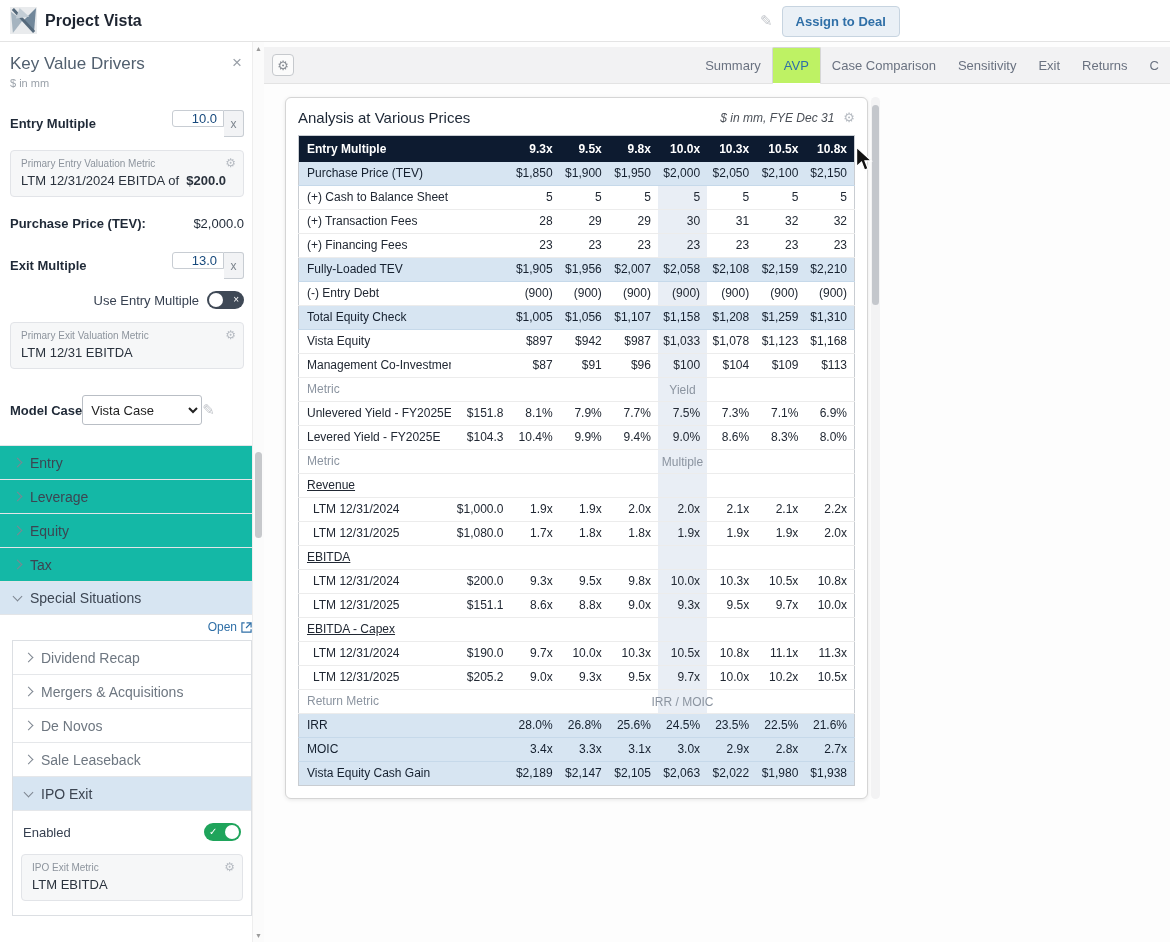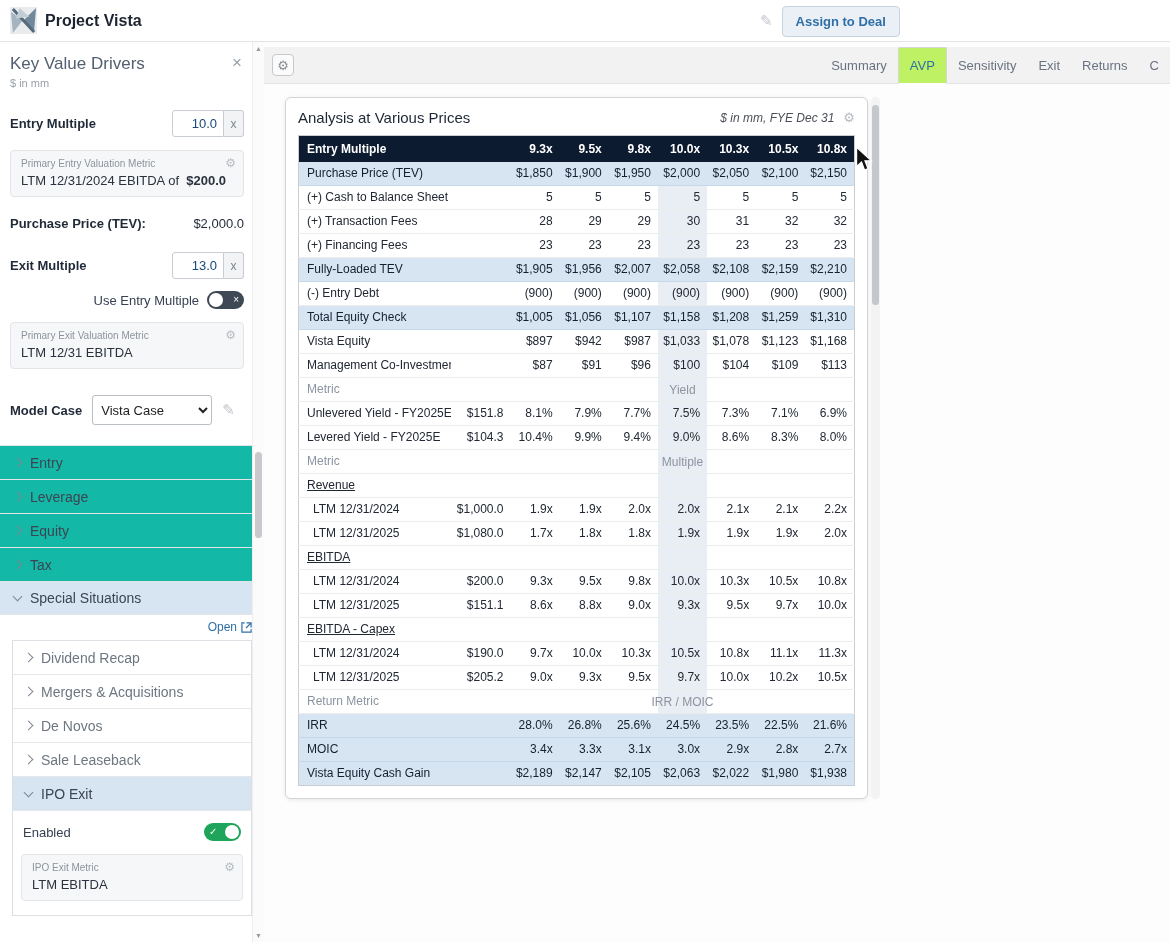"Case Comparison" div.tab { html: none -> <div>Case Comparison</div> }
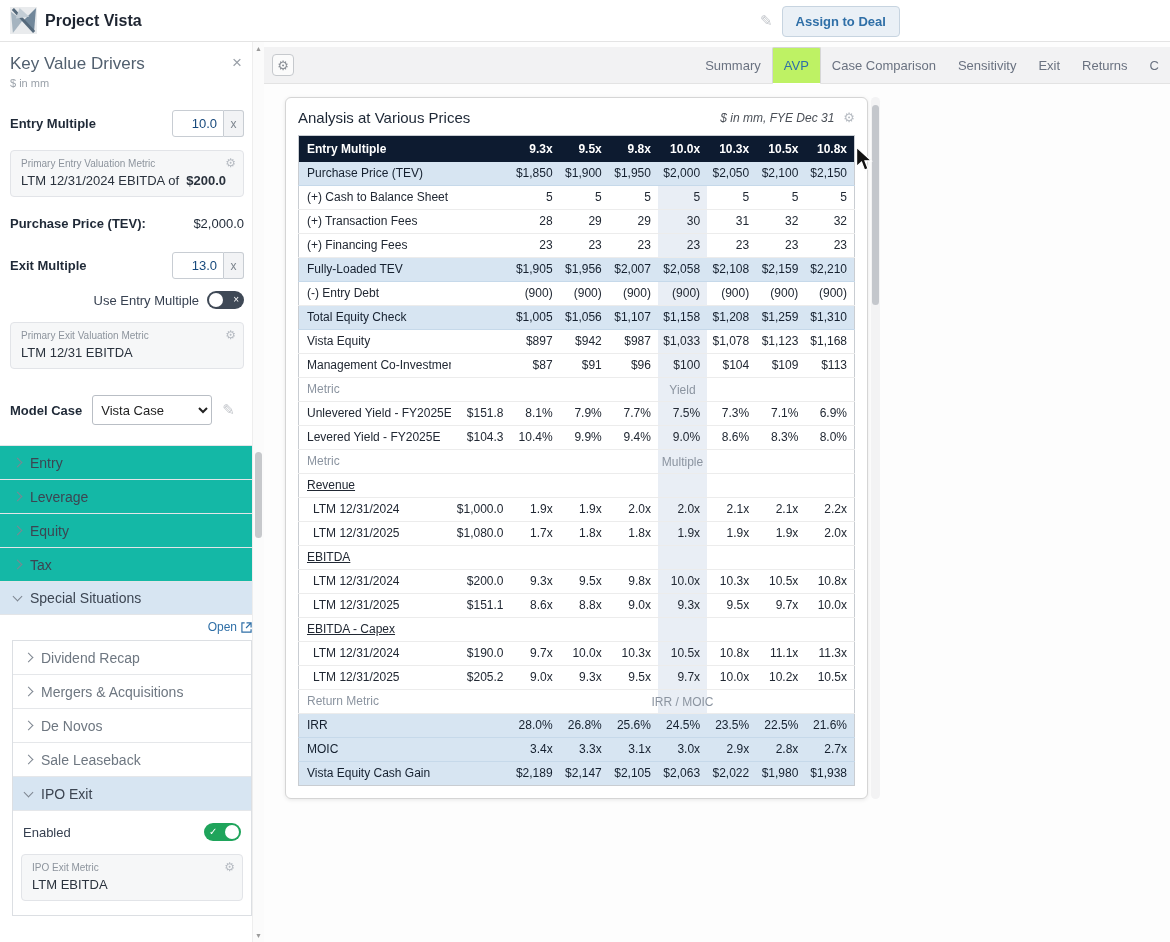"10.0" .inp input { height: 27px -> 17px }
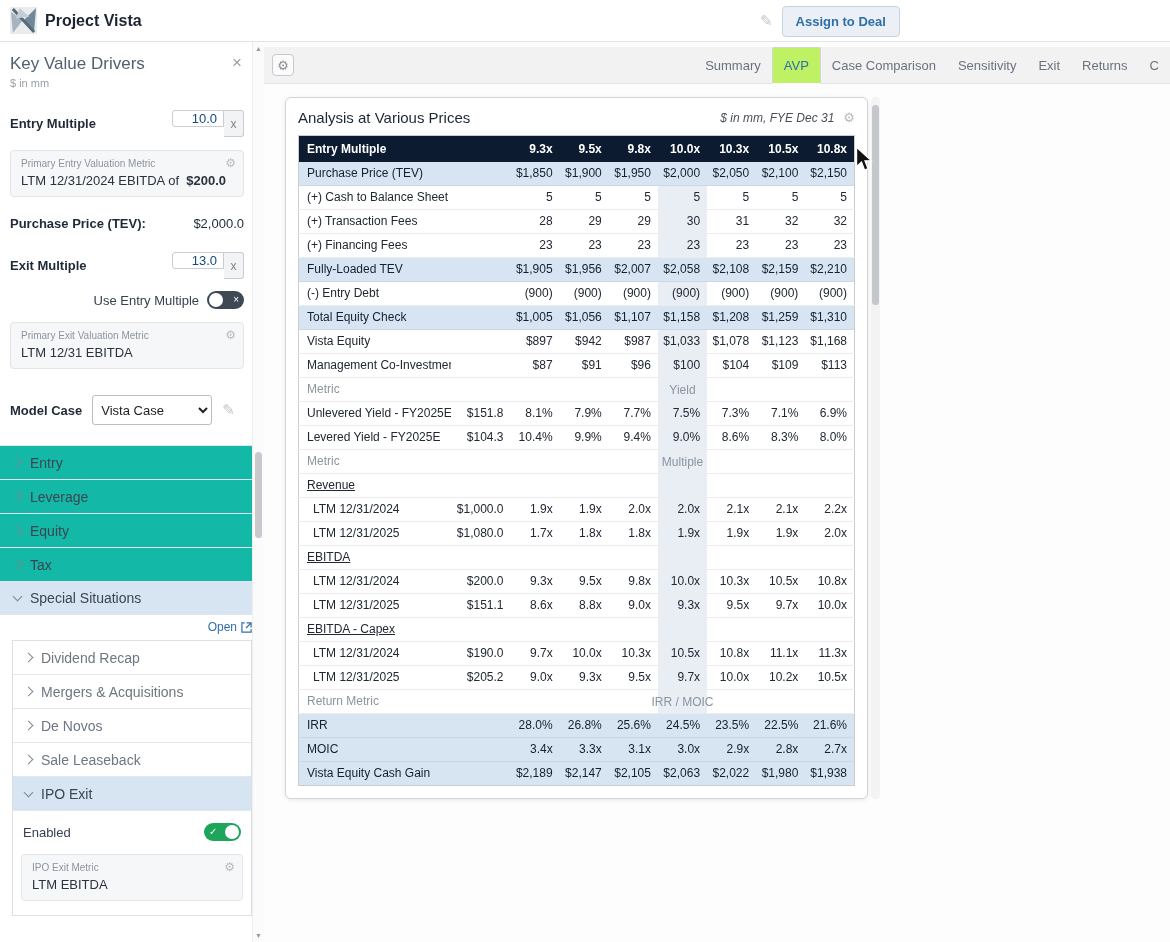"Model Case" .model-row { gap: 10px -> none }
